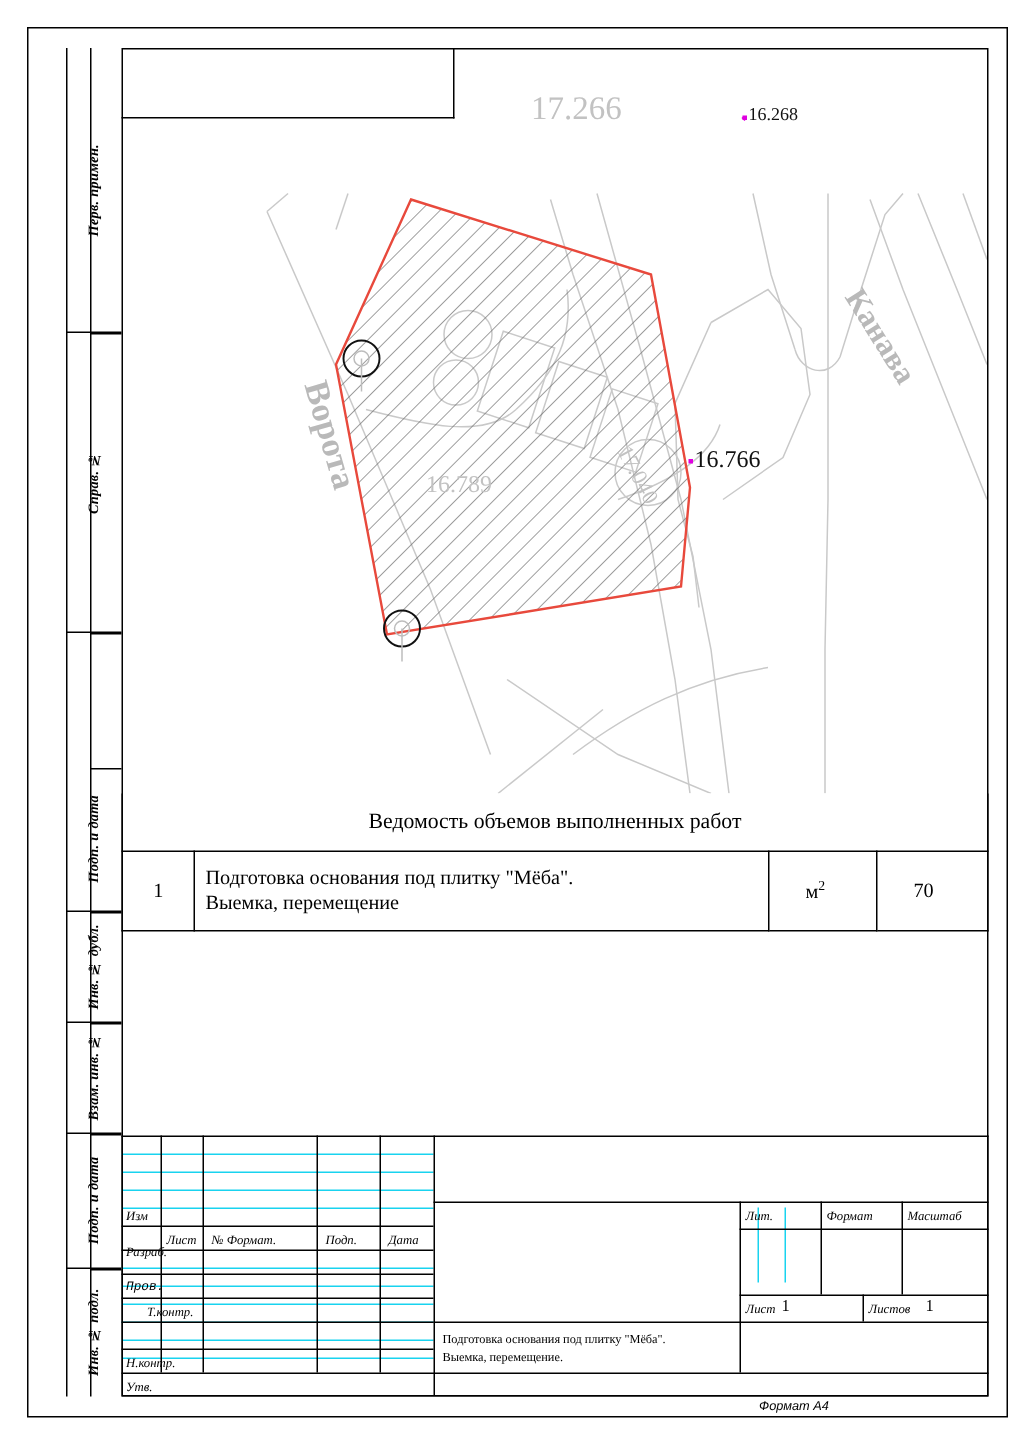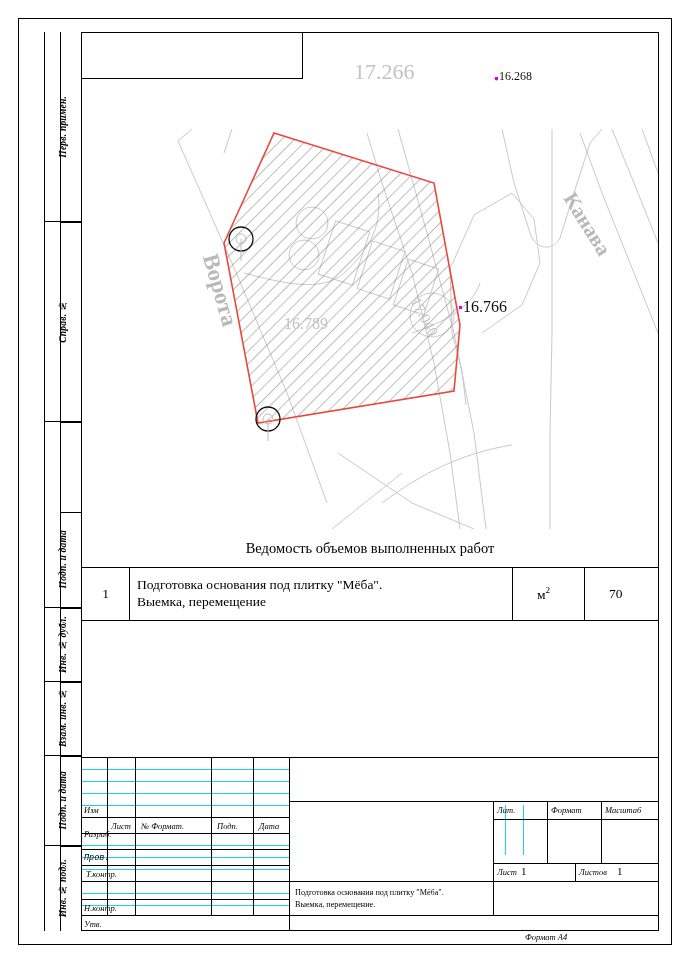"Т.контр." div.t { left: 5px -> 17px }
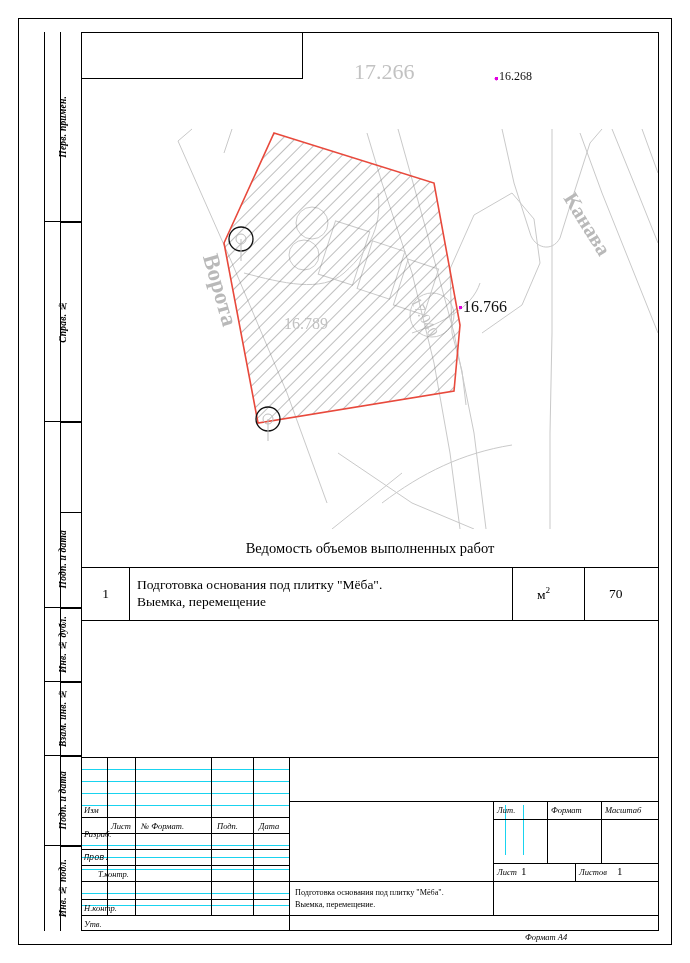"Формат А4" .footer-r { font-family: Liberation Serif, serif -> Liberation Sans, sans-serif; left: 525px -> 506px }
